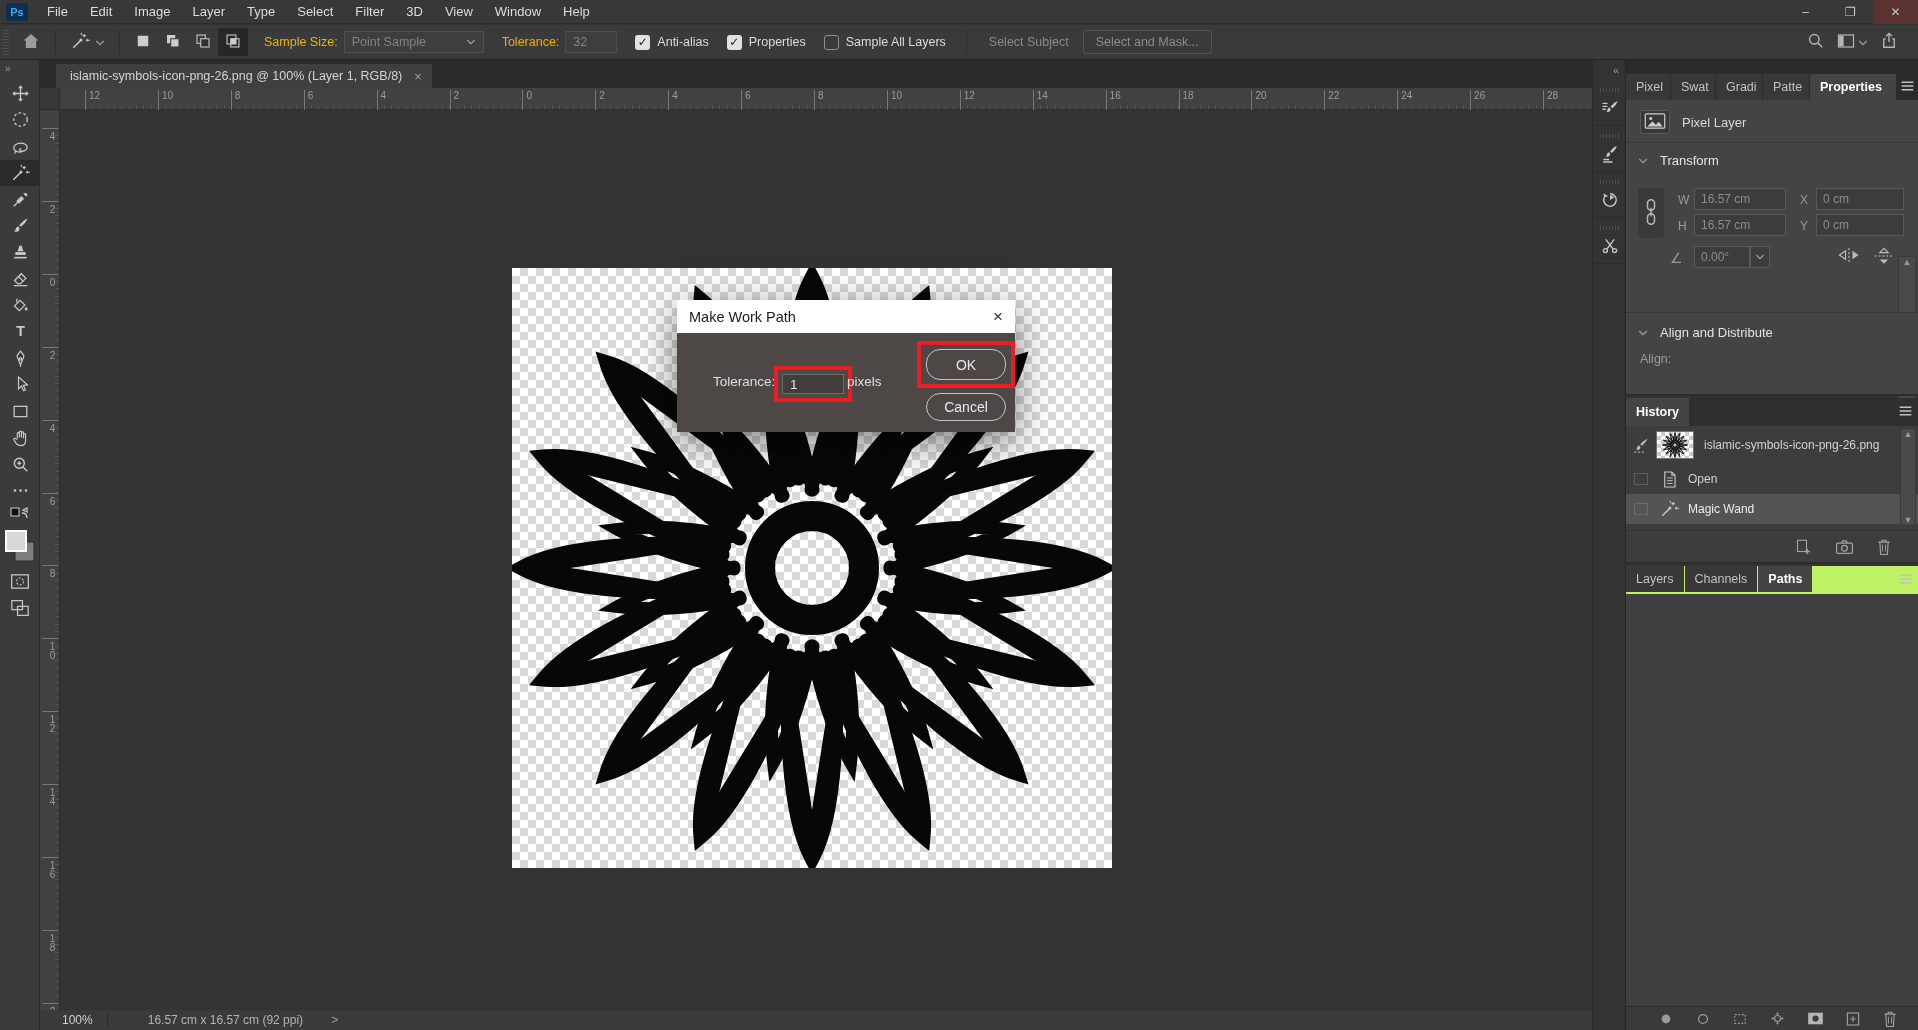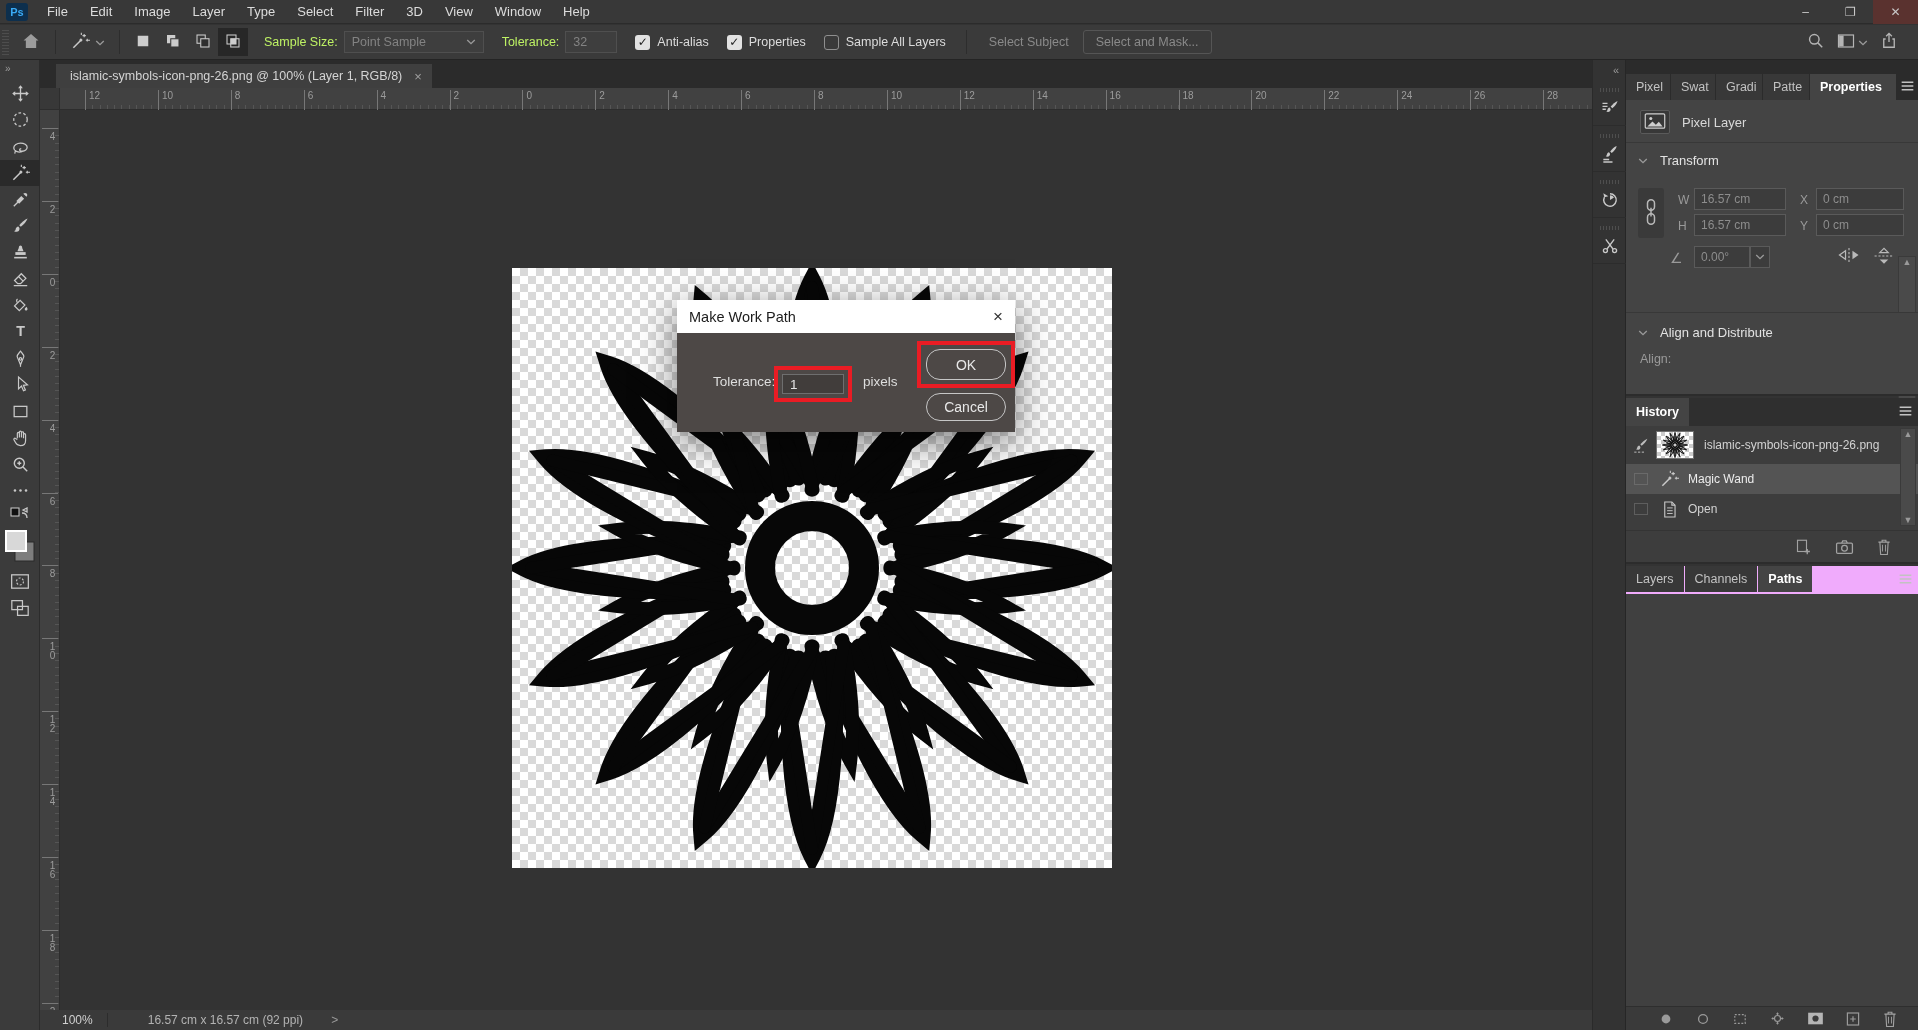"Sample Size:" .olabel { color: #bef264 -> #eab308 }
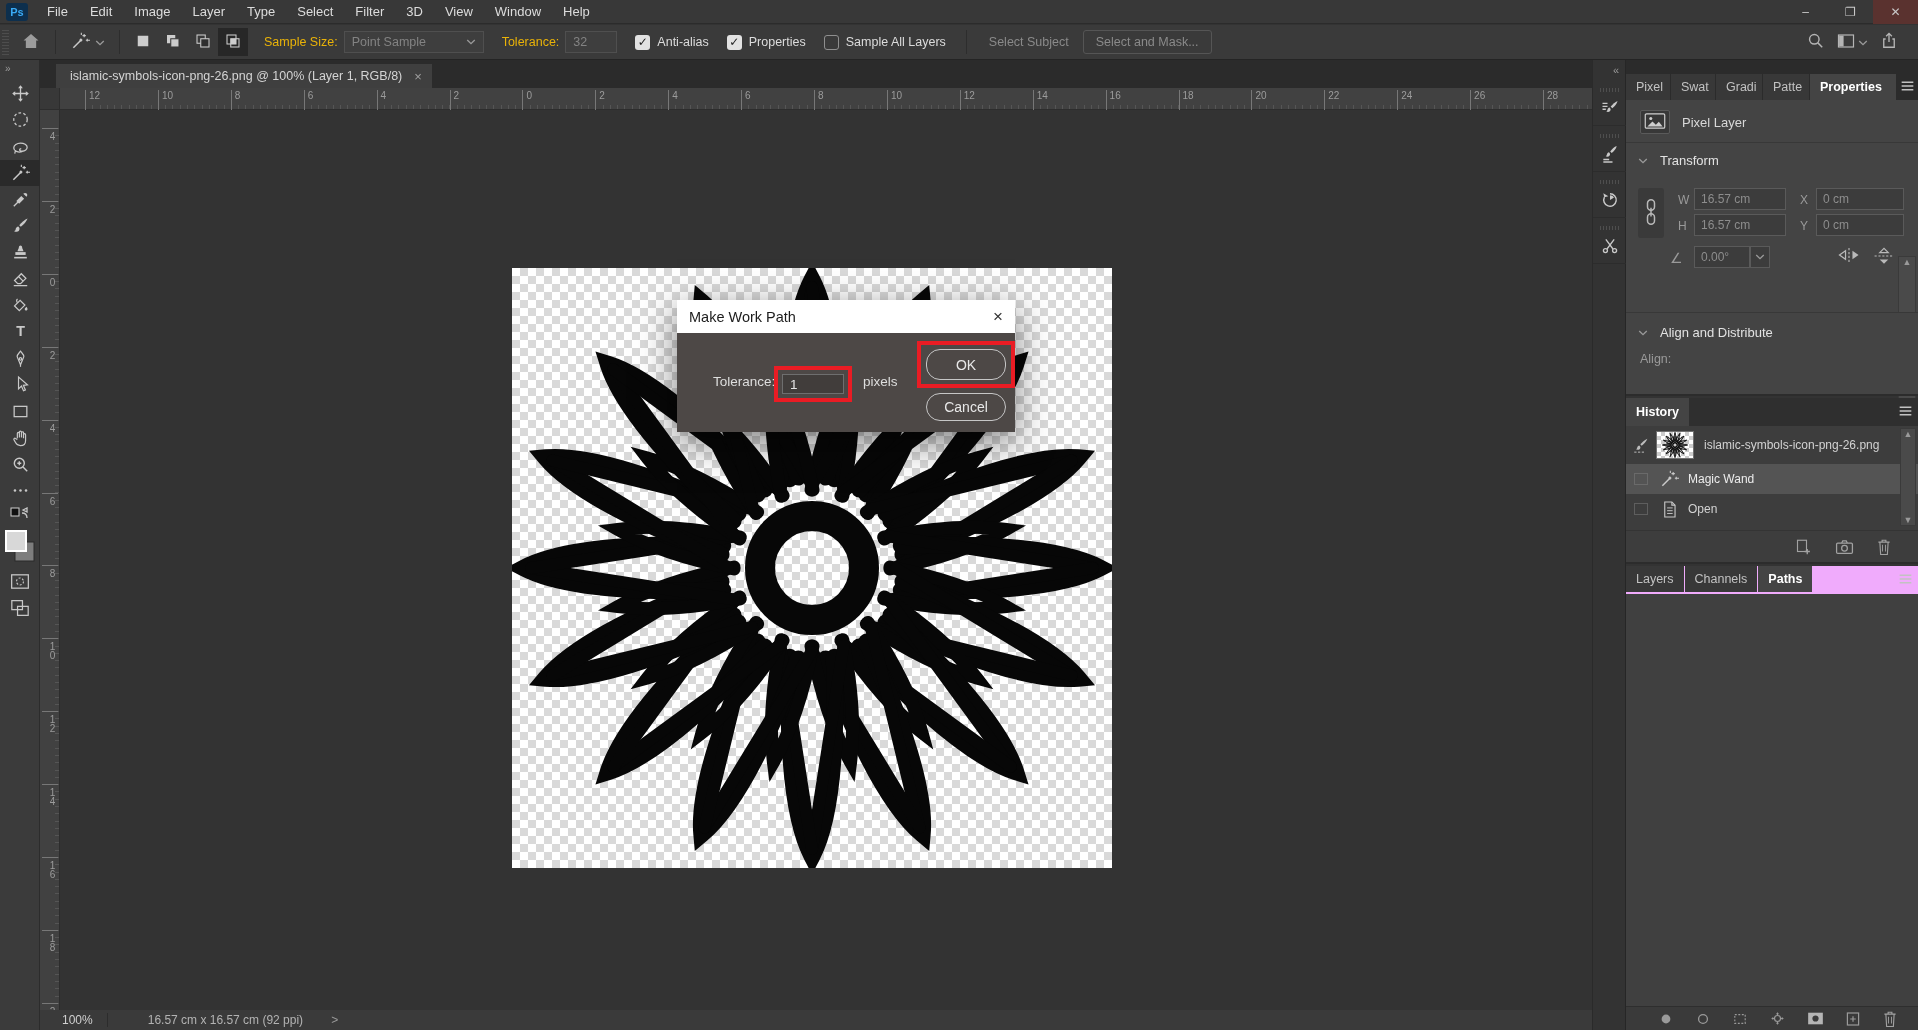"pixels" div { left: 186px -> 170px }
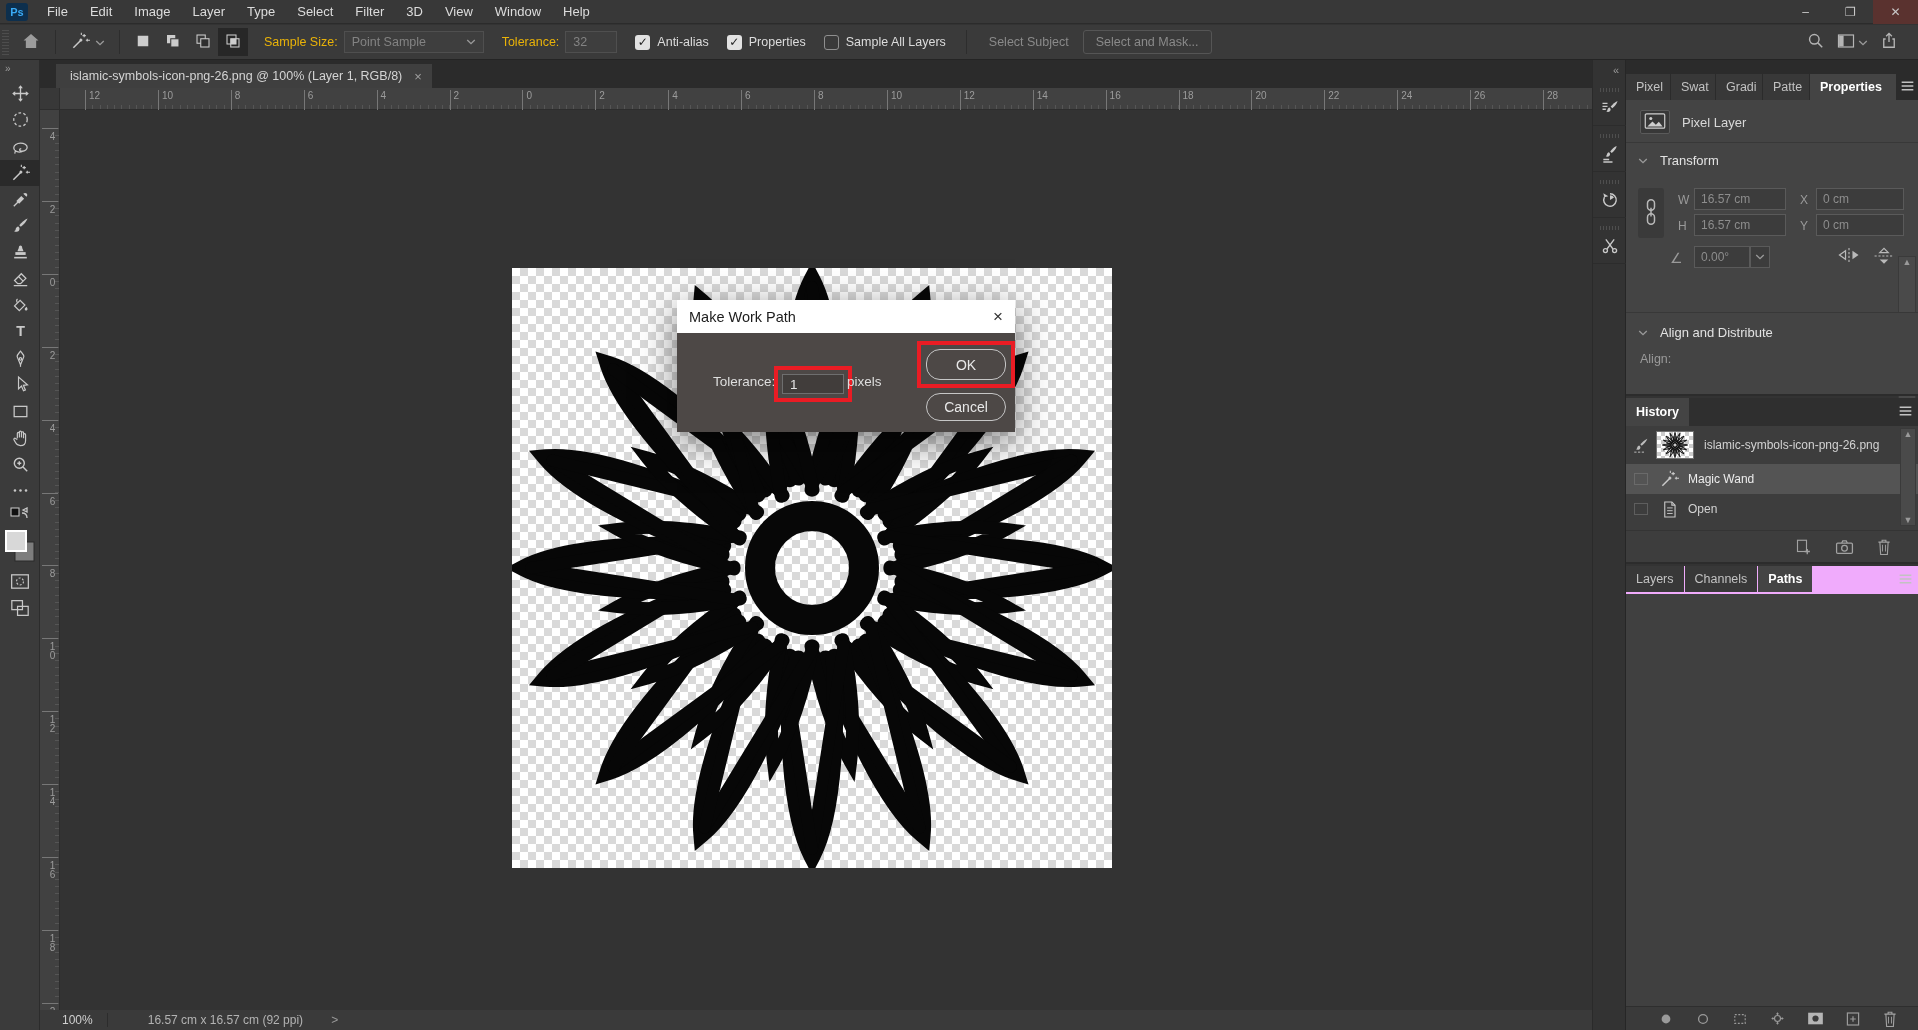"Magic Wand" div.hrow { order: before "Open" -> after "Open" }
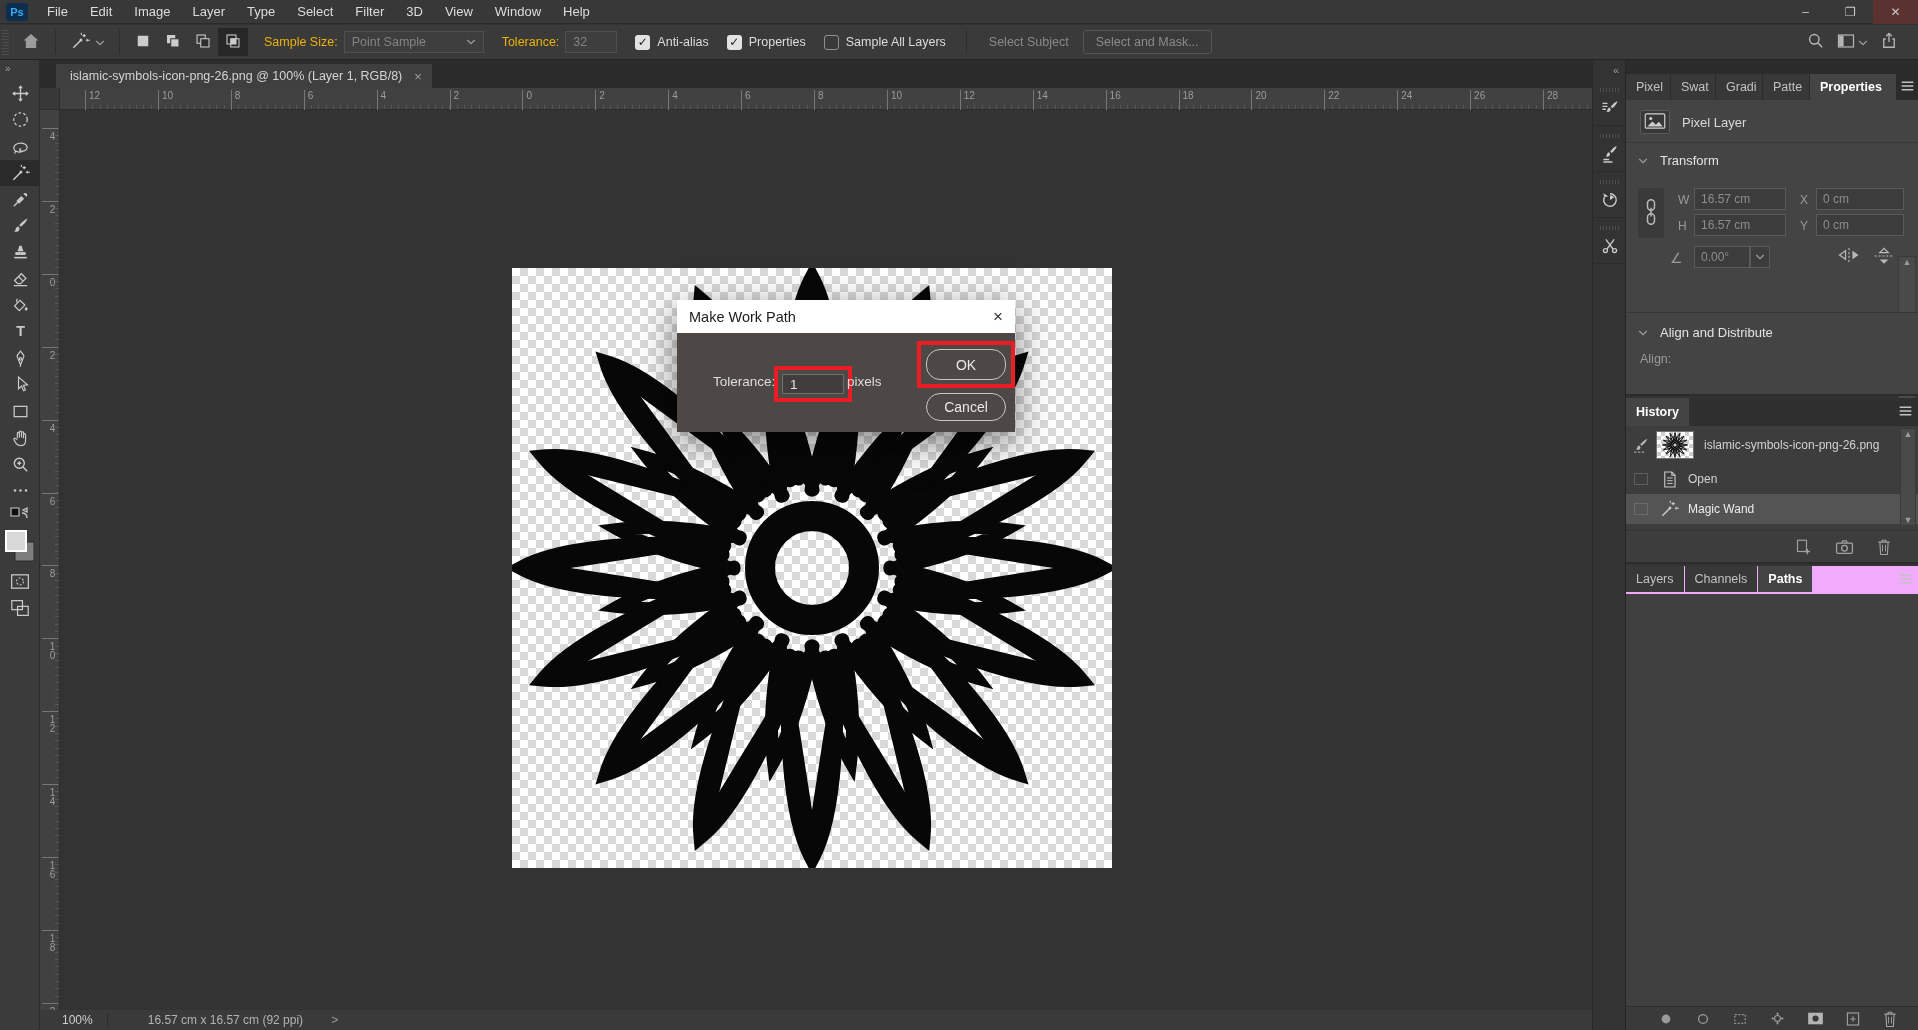"Layers" div.abs { background: #f0abfc -> #bef264 }
